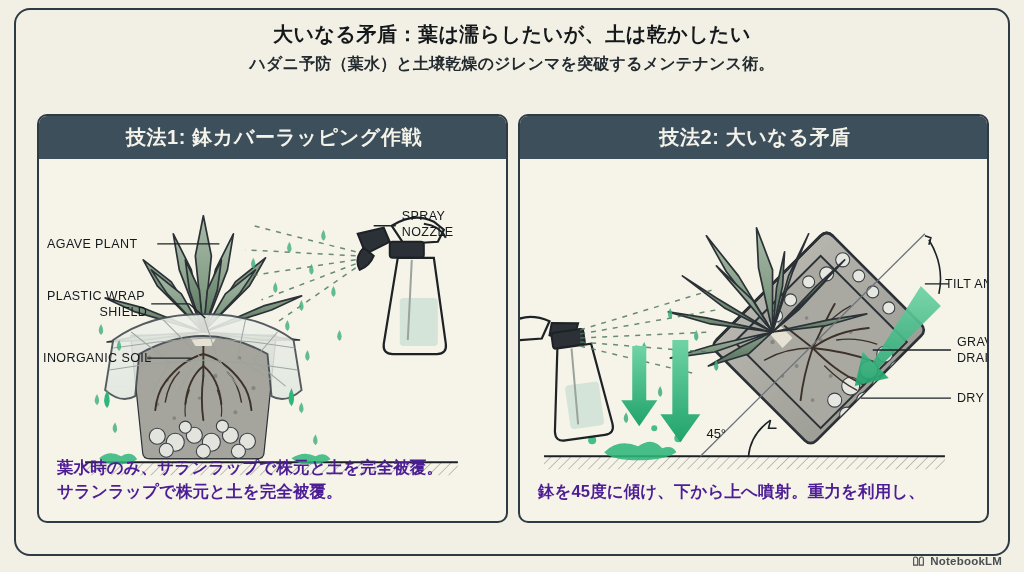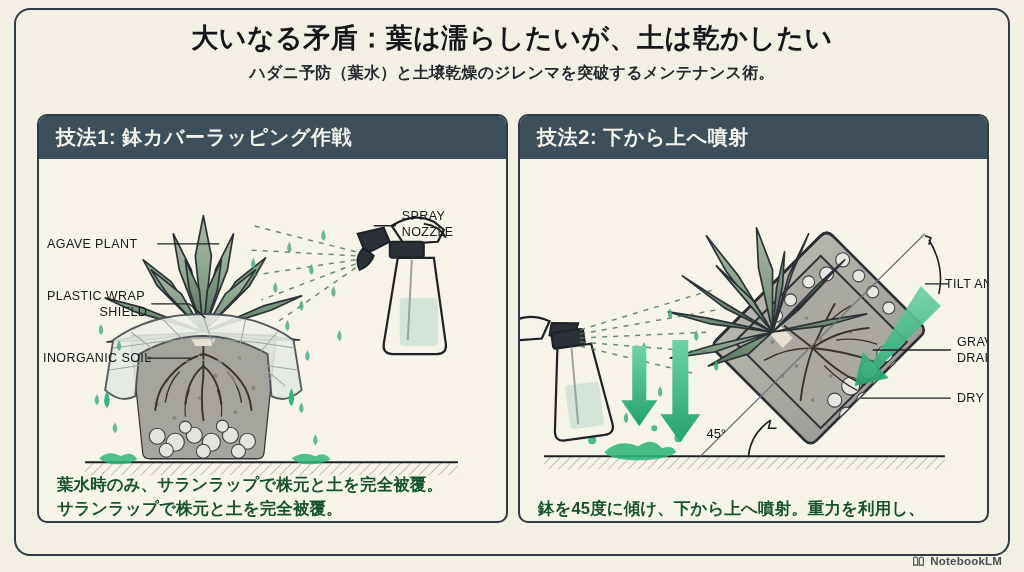"大いなる矛盾：葉は濡らしたいが、土は乾かしたい" .title { font-size: 27px -> 20px }
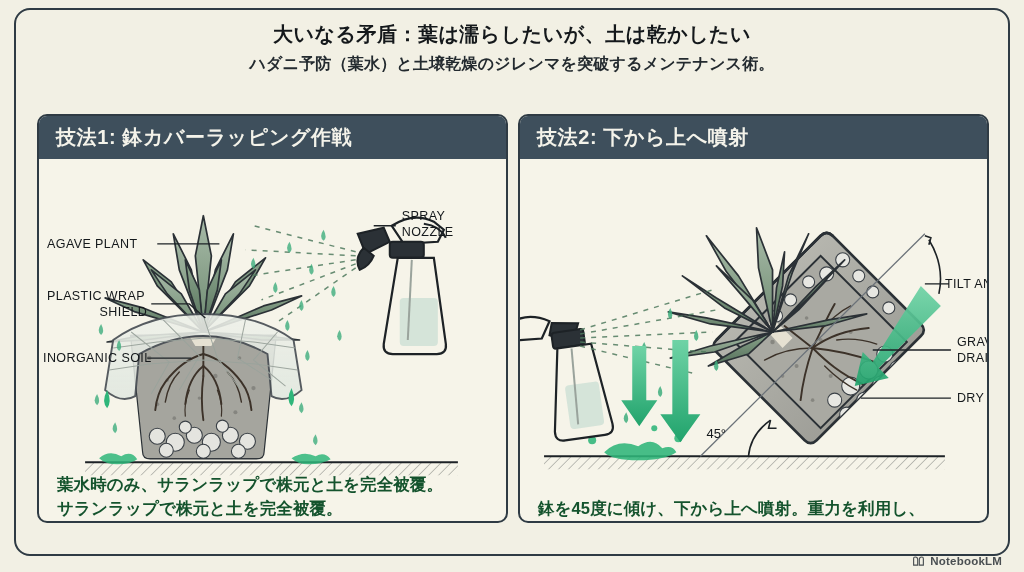"技法1: 鉢カバーラッピング作戦" .card-head { justify-content: none -> center; padding-left: 17px -> 3px }
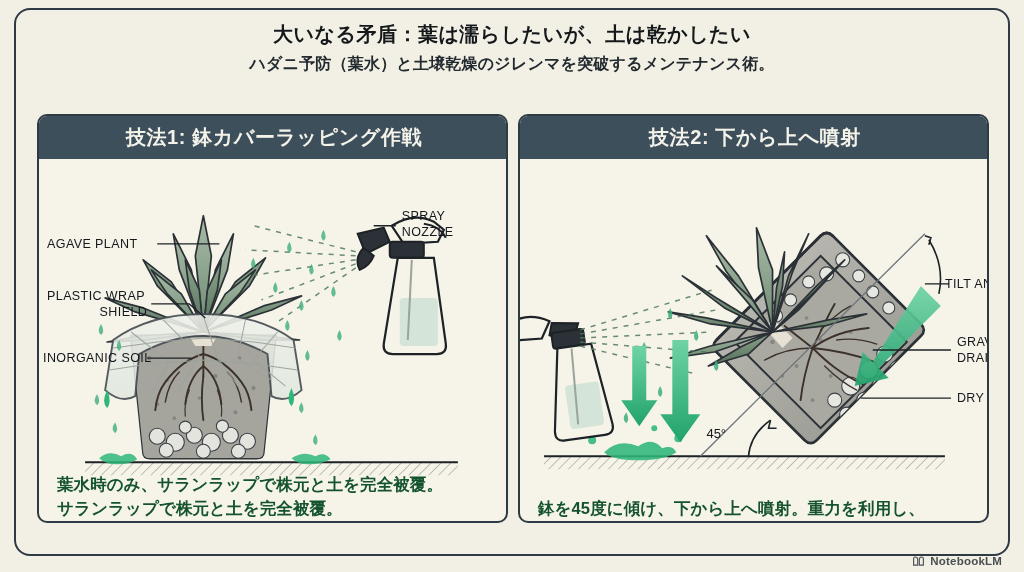"技法2: 下から上へ噴射" span.card-head-title { text: 下から上へ噴射 -> 大いなる矛盾 }
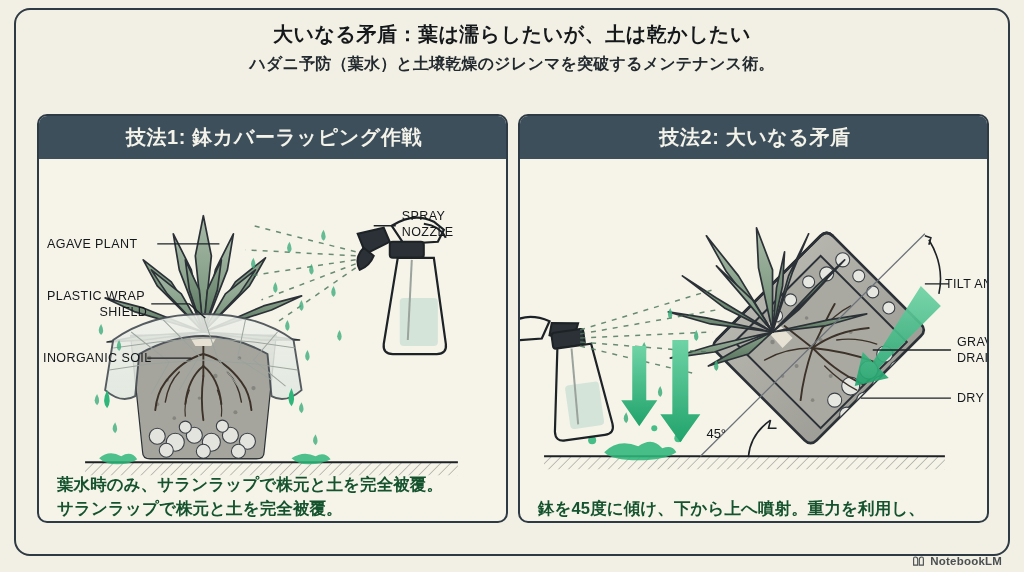"葉水時のみ、サランラップで株元と土を完全被覆。" .card-caption { bottom: 0 -> 17px; color: #14532d -> #4c1d95 }
